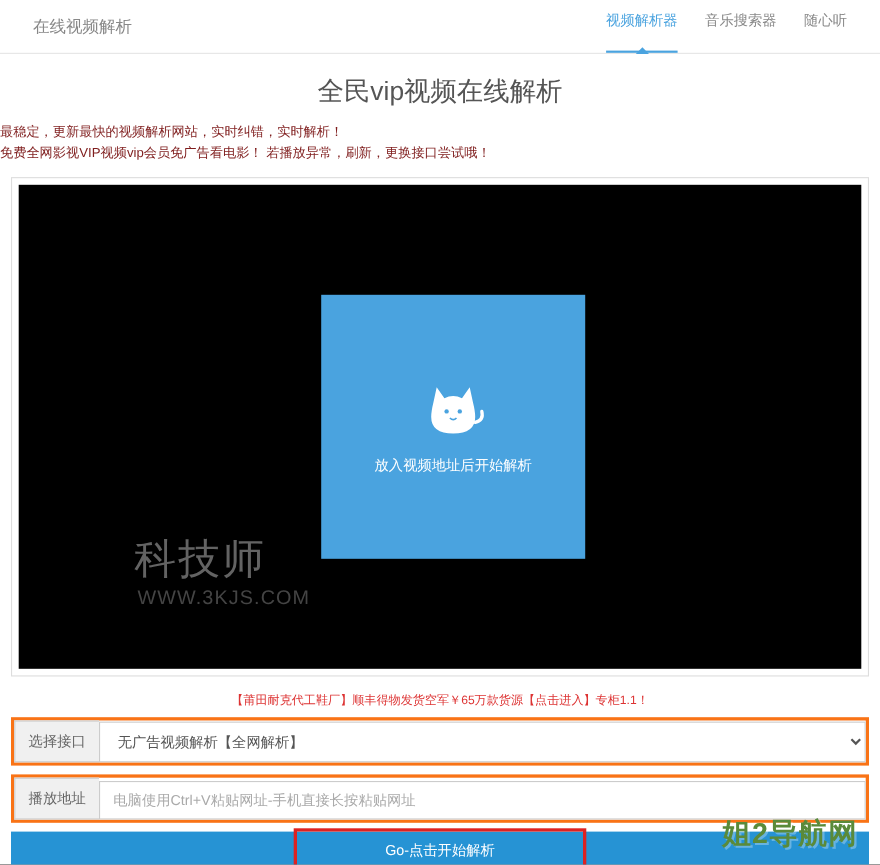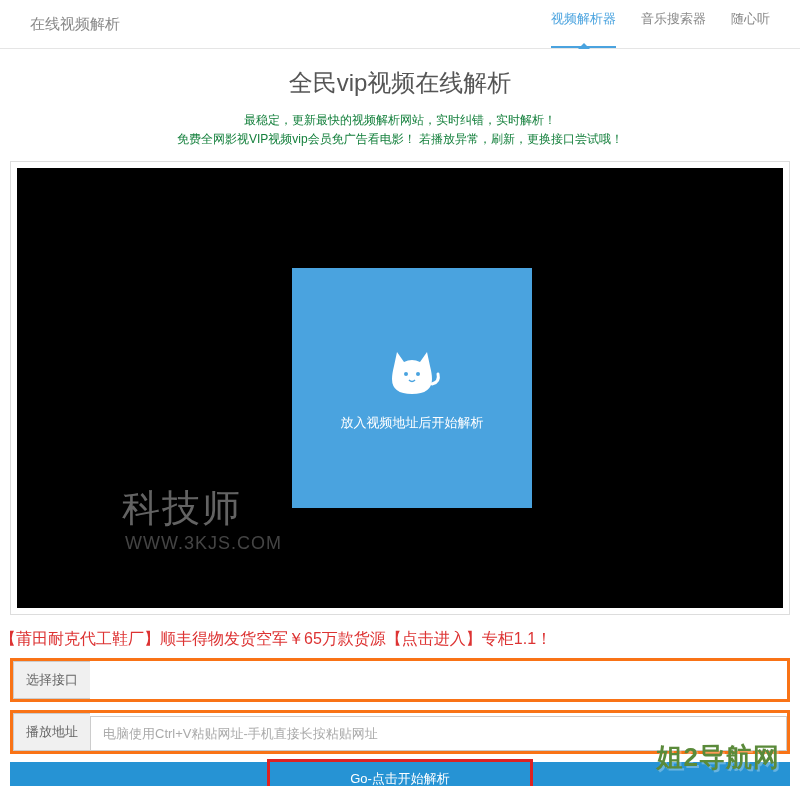"最稳定，更新最快的视频解析网站，实时纠错，实时解析！" .subtitle { color: #15803d -> #7f1d1d; text-align: center -> left }
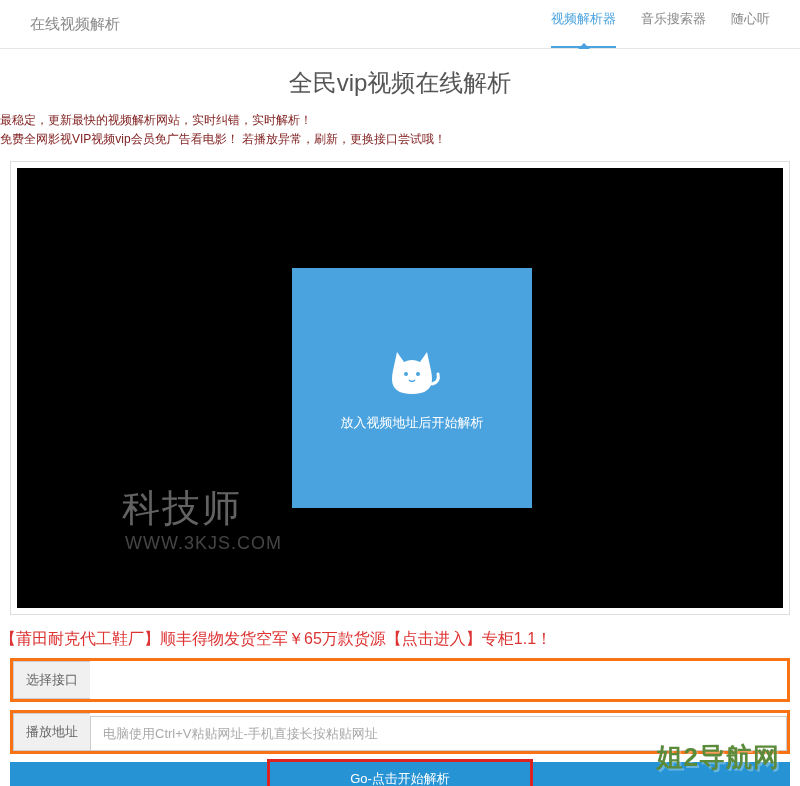"【莆田耐克代工鞋厂】顺丰得物发货空军￥65万款货源【点击进入】专柜1.1！" .promo { font-size: 16px -> 11px; text-align: none -> center }
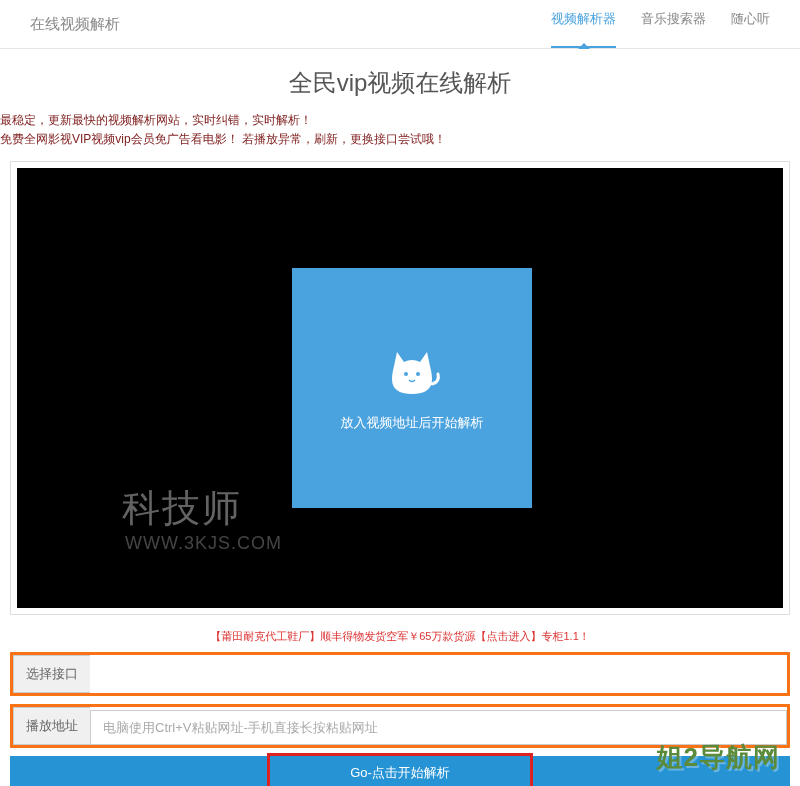"无广告视频解析【全网解析】" select.form-select { html: none -> <select> <option>无广告视频解析【全网解析】</option> </select> }
